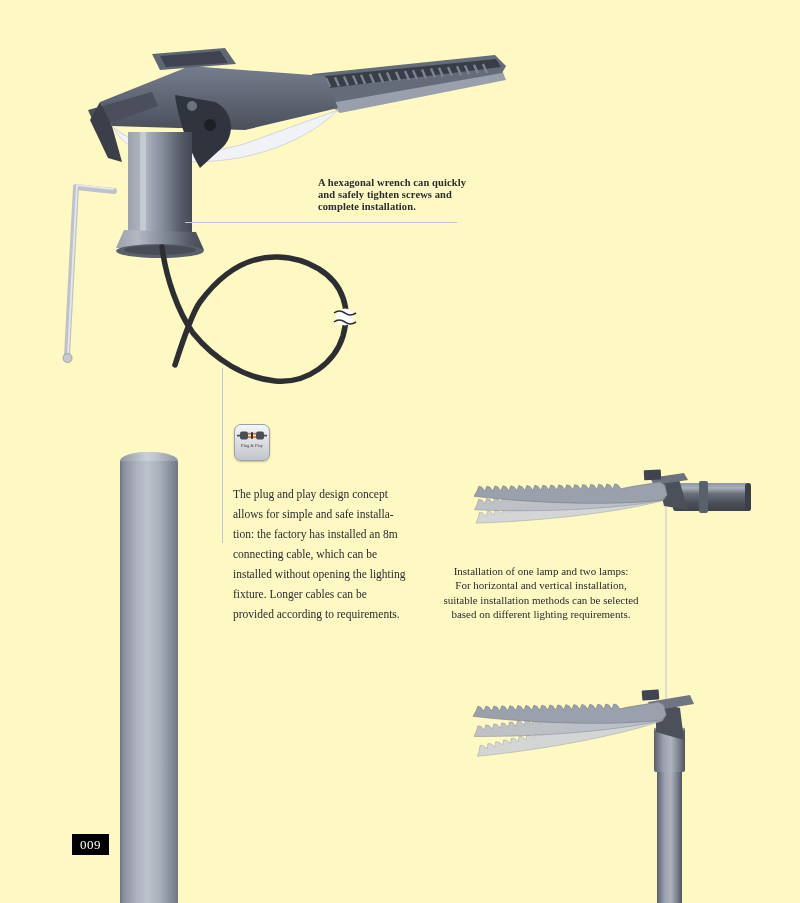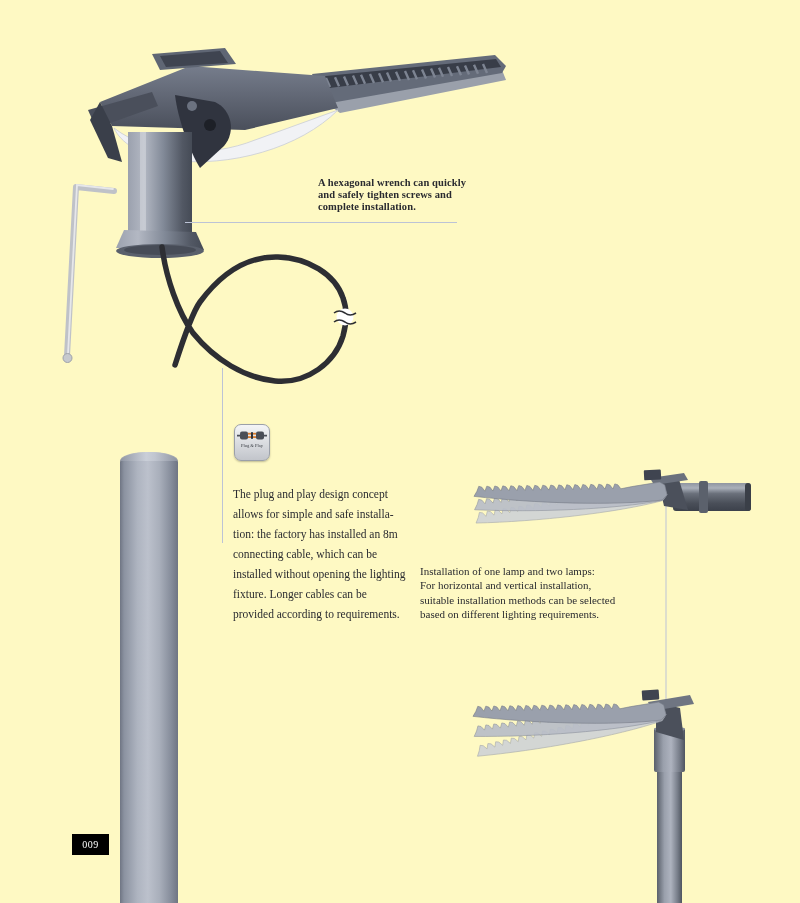"Installation of one lamp and" .note-install { text-align: left -> center }
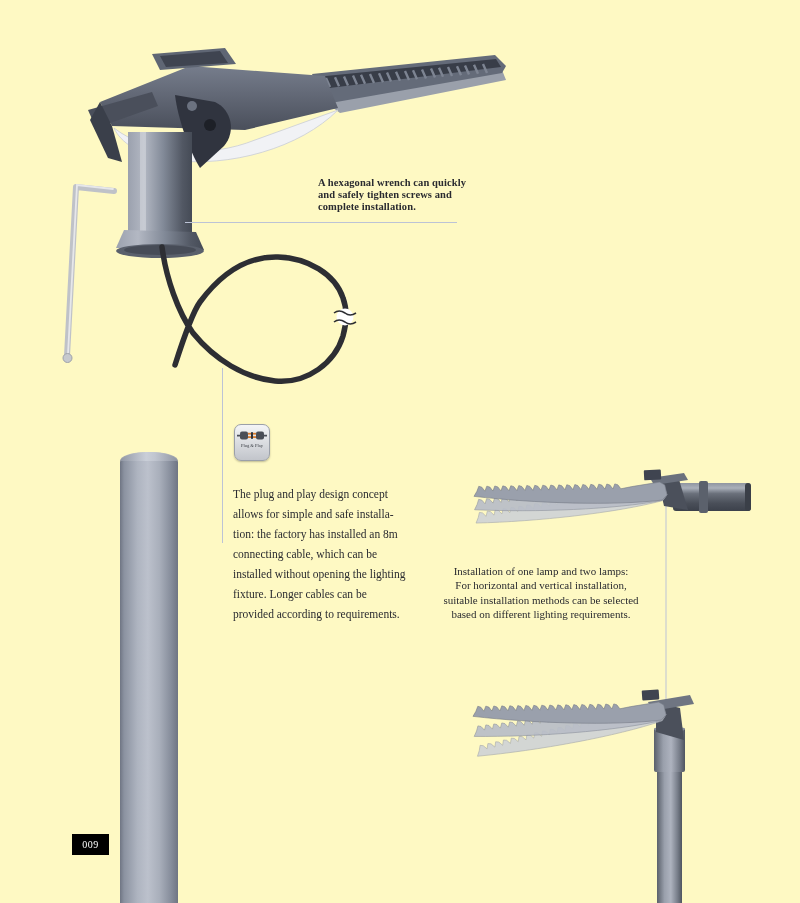"009" .page-badge span { font-size: 10px -> 13px }
